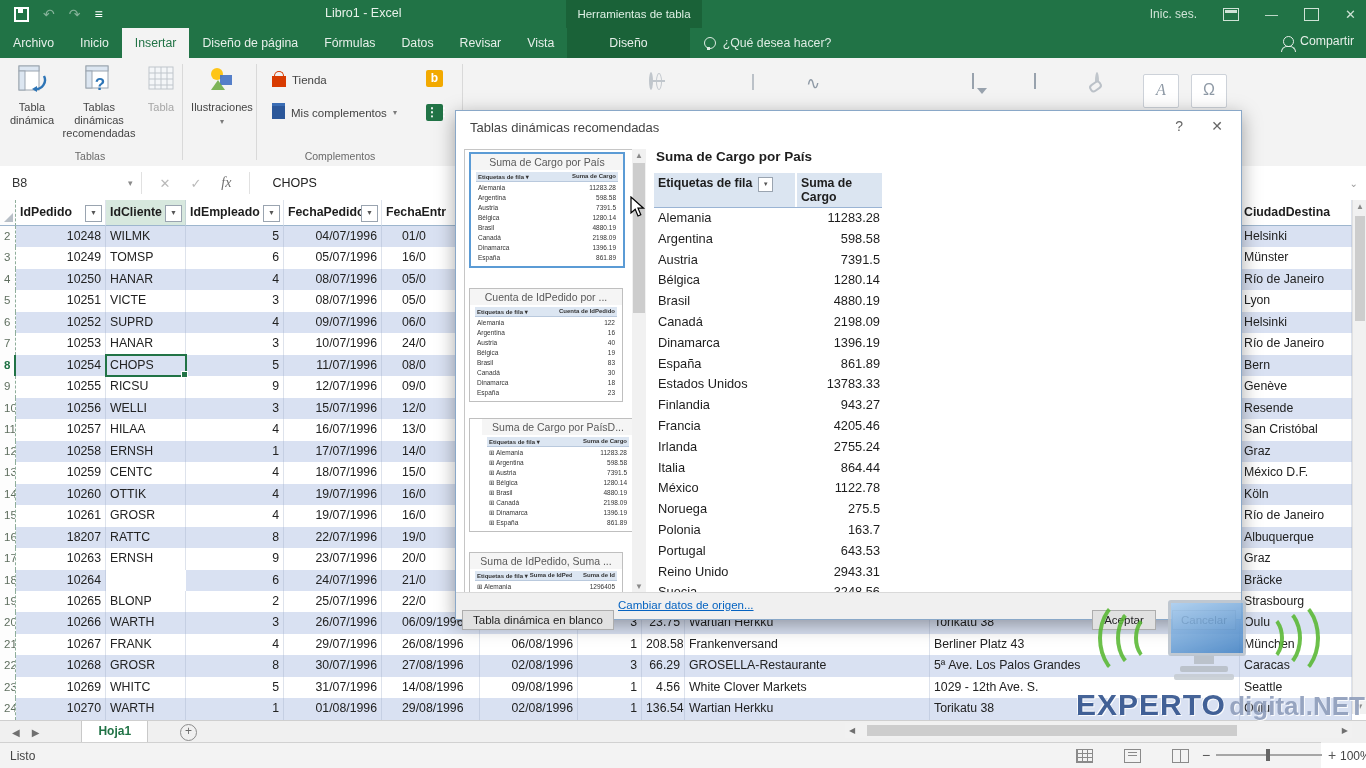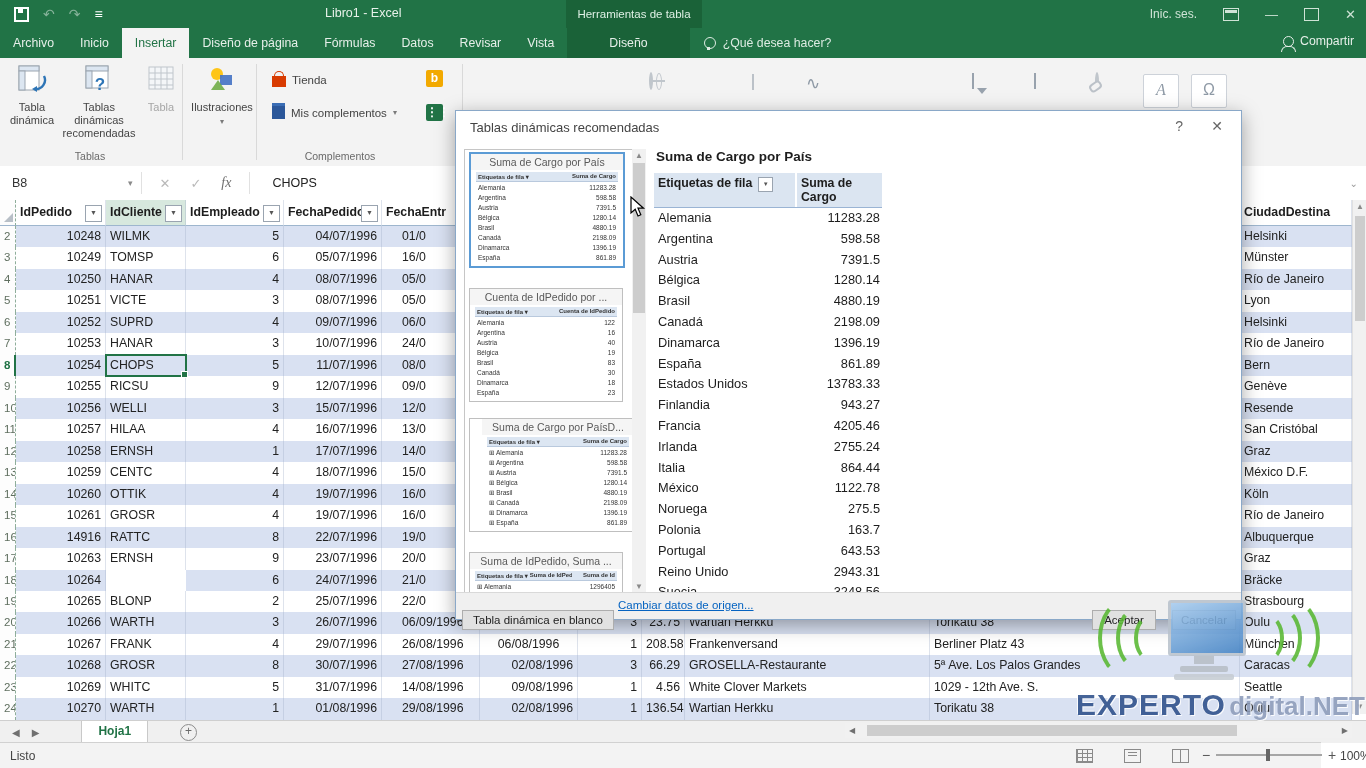"14916" div.gcell { text: 14916 -> 18207 }
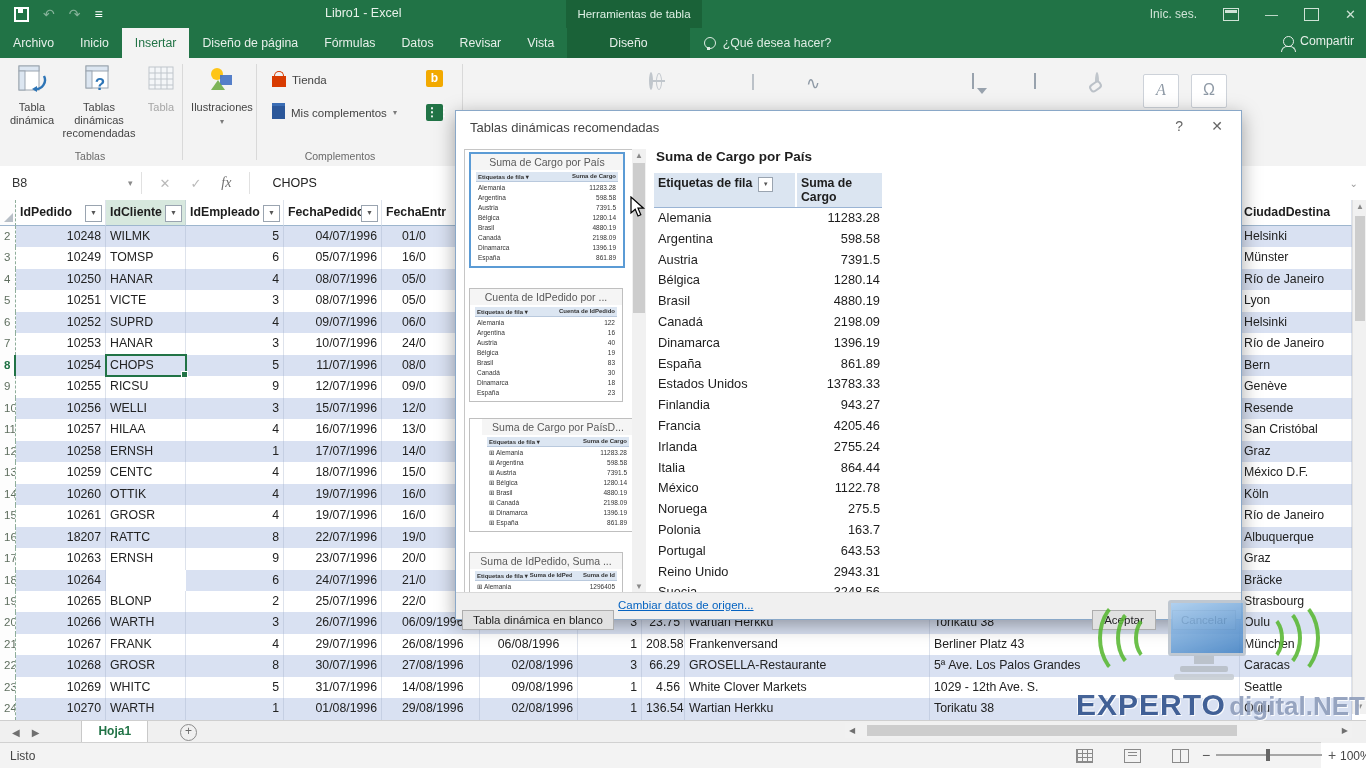"06/08/1996" div.gcell { text-align: center -> none }
